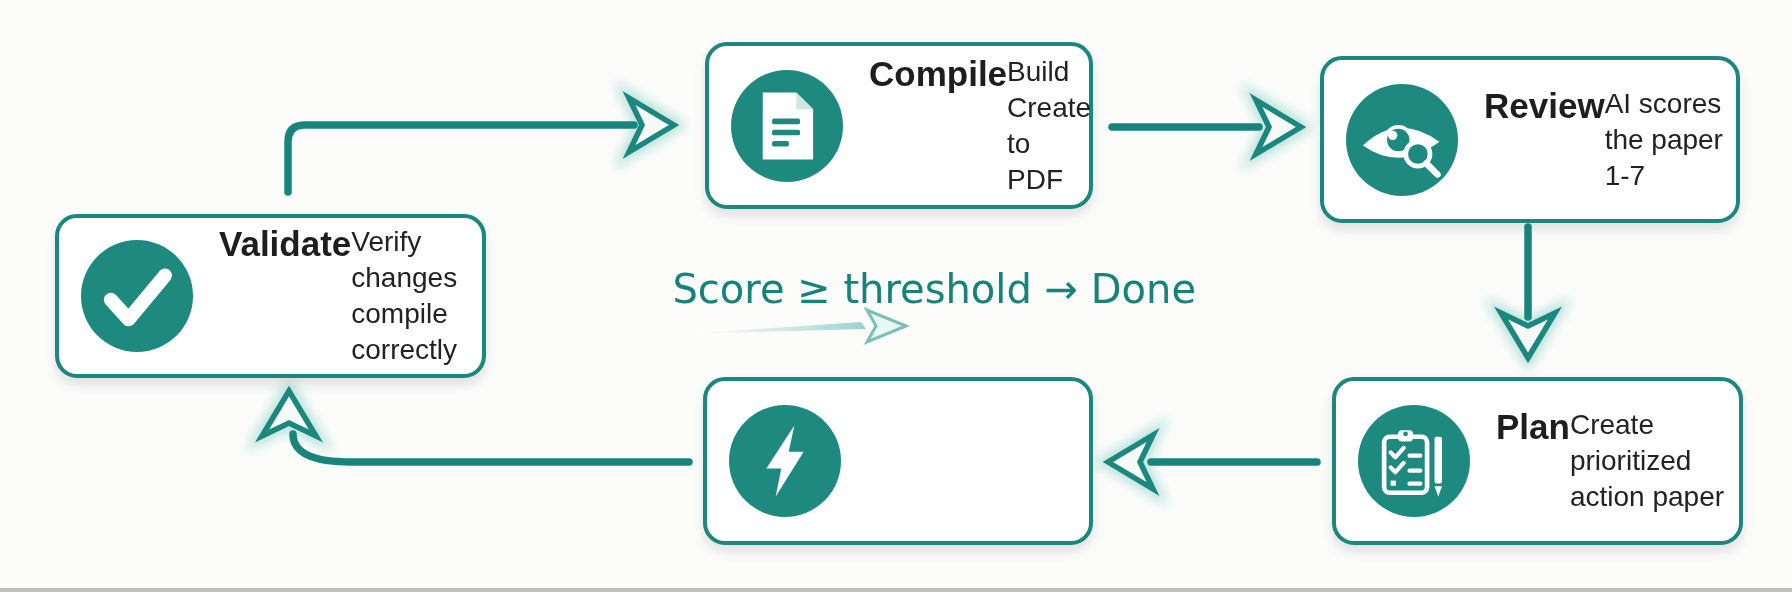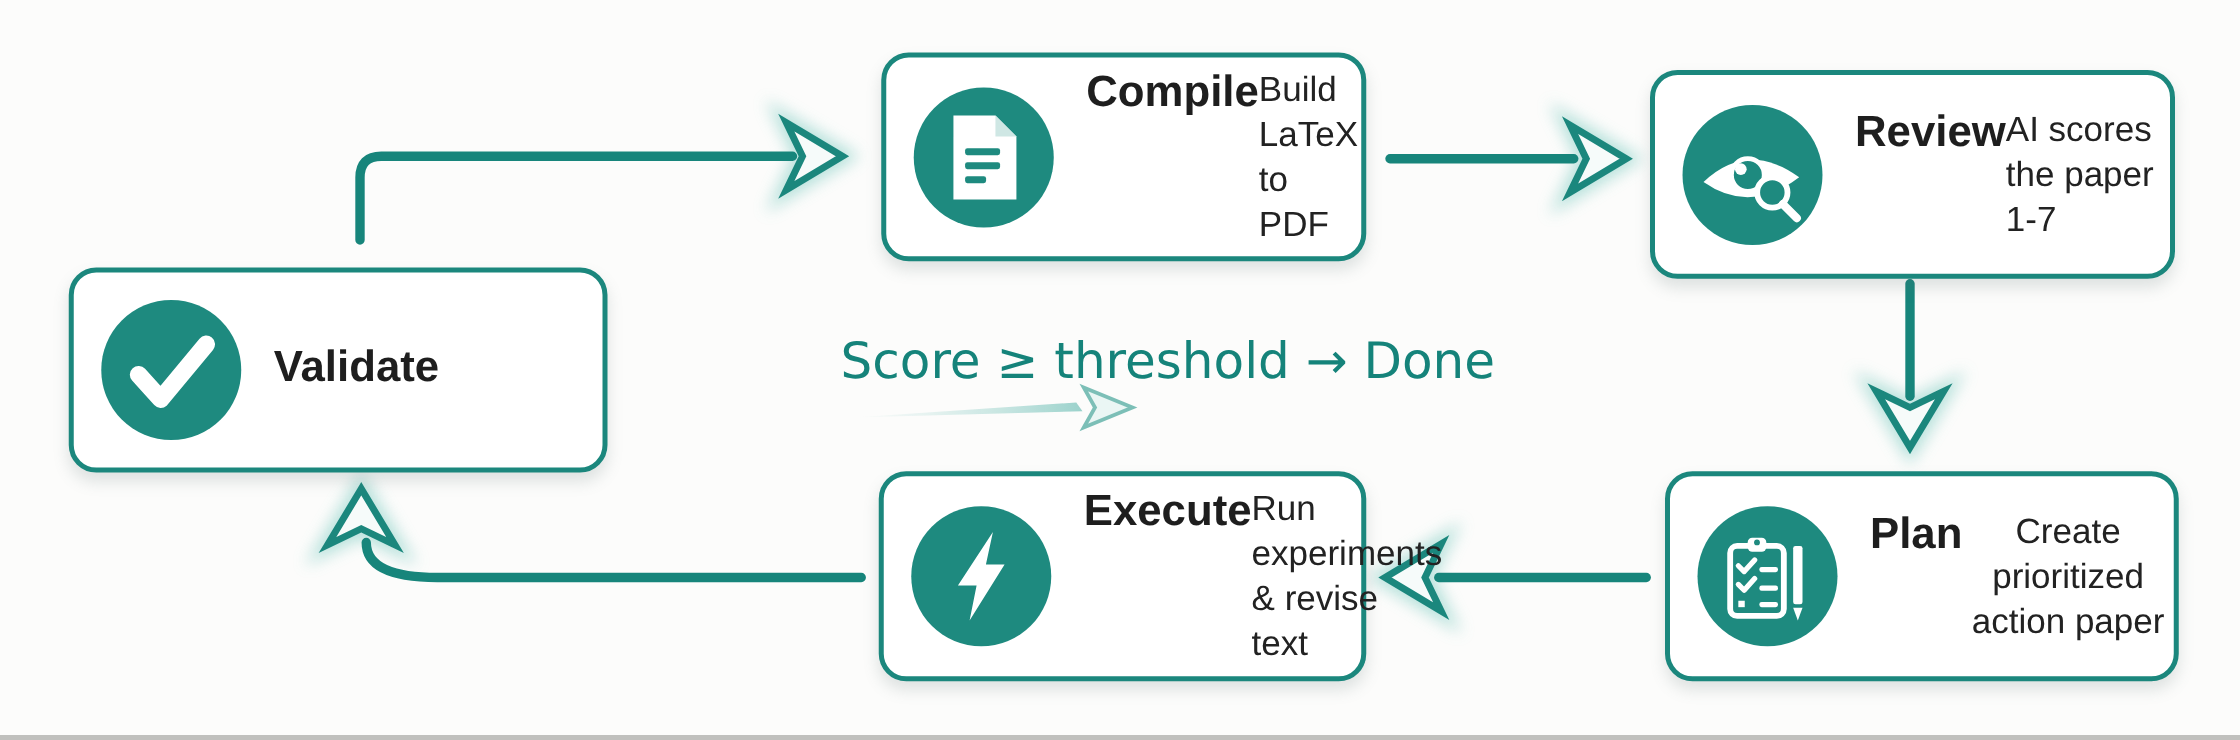"Build LaTeX to PDF" div.node-subtitle { text: LaTeX -> Create }
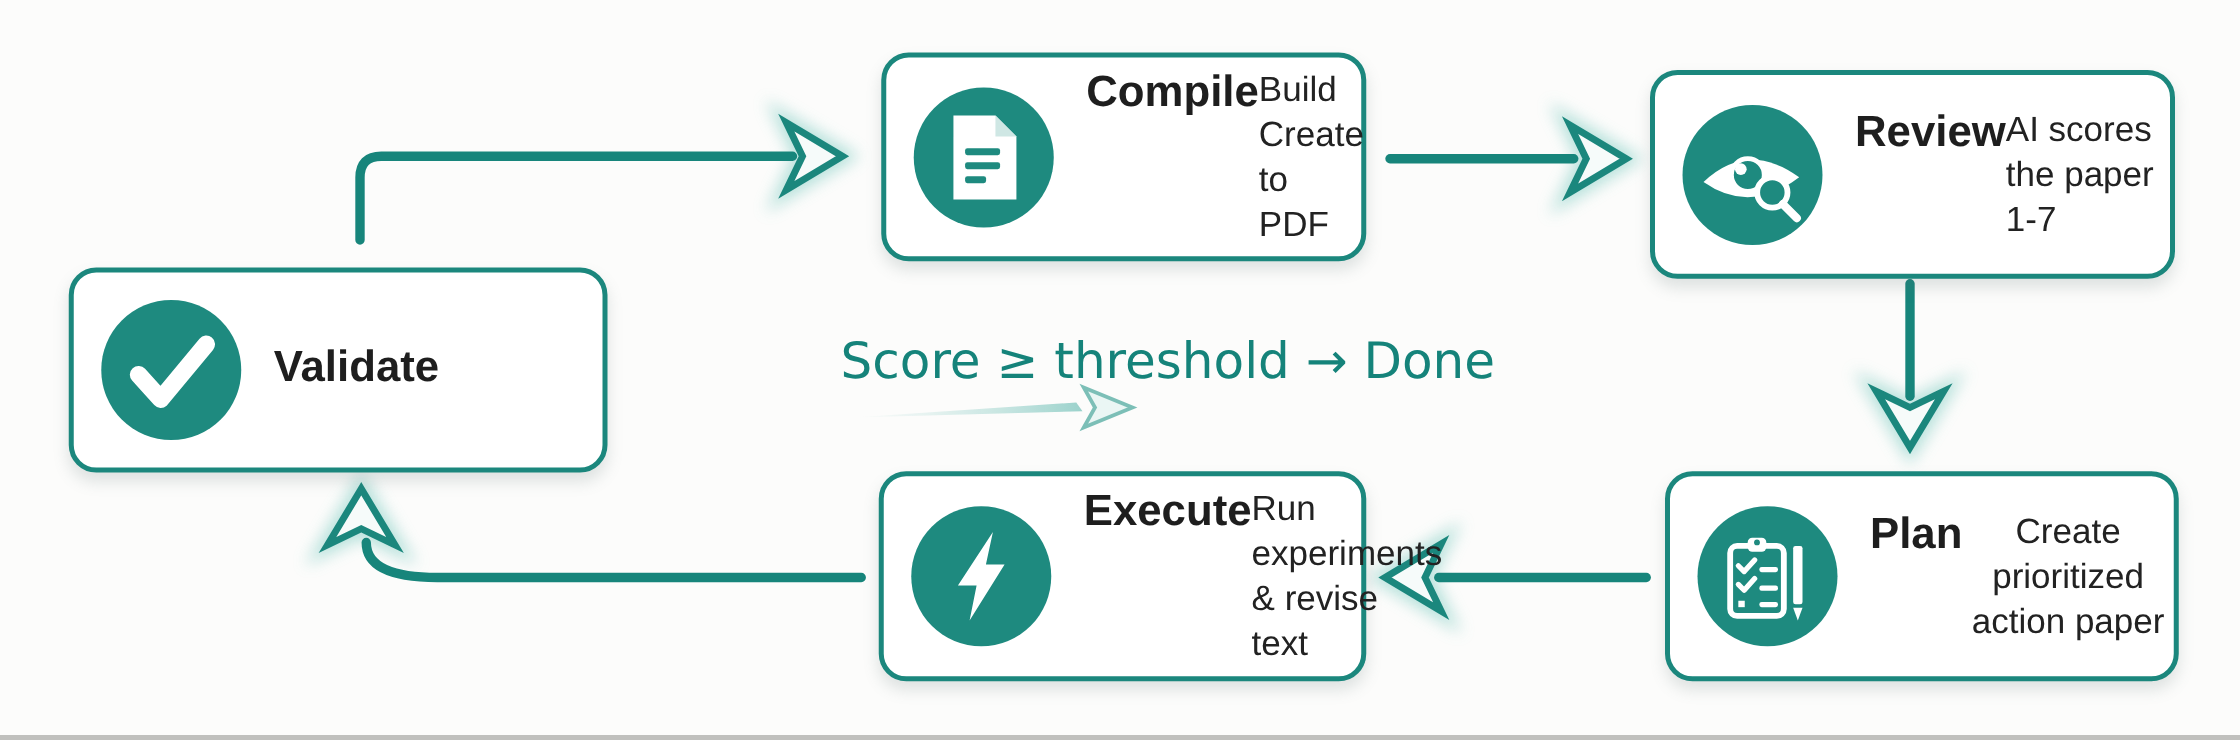"Verify changes compile correctly" div.node-subtitle { html: none -> <div>Verify changes compile correctly</div> }
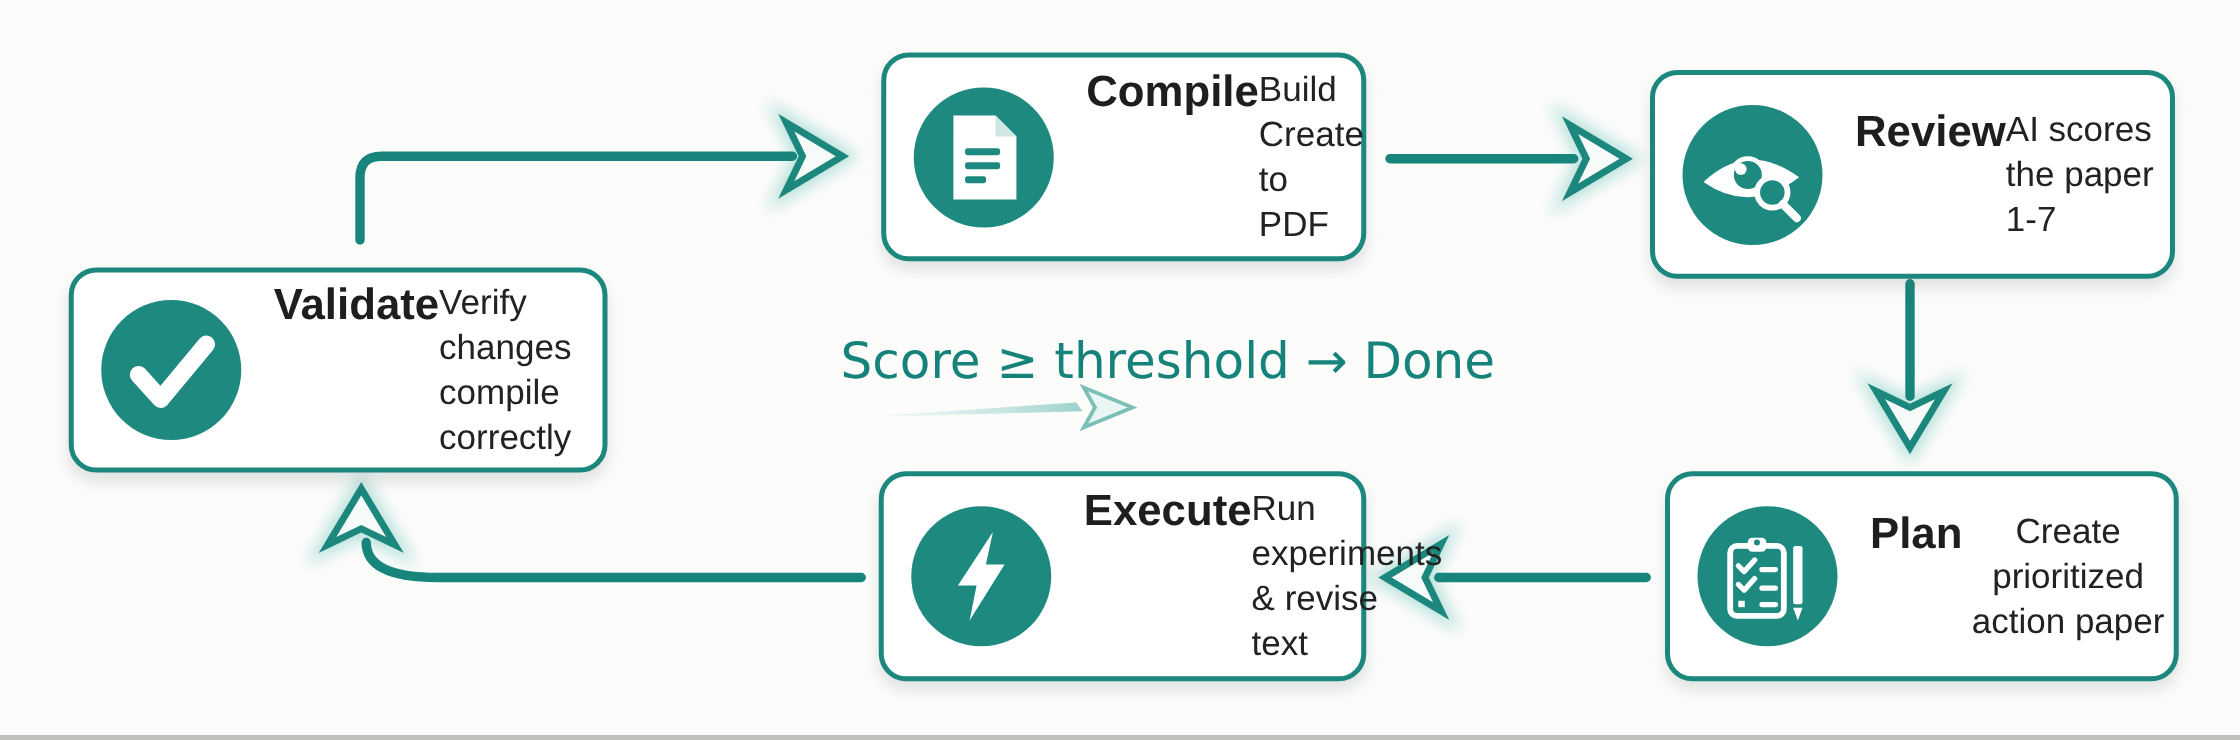"Execute" div.node-text { html: <div> <div>Execute</div> <div>Run experiments &amp; revise text</div> </div> -> none }
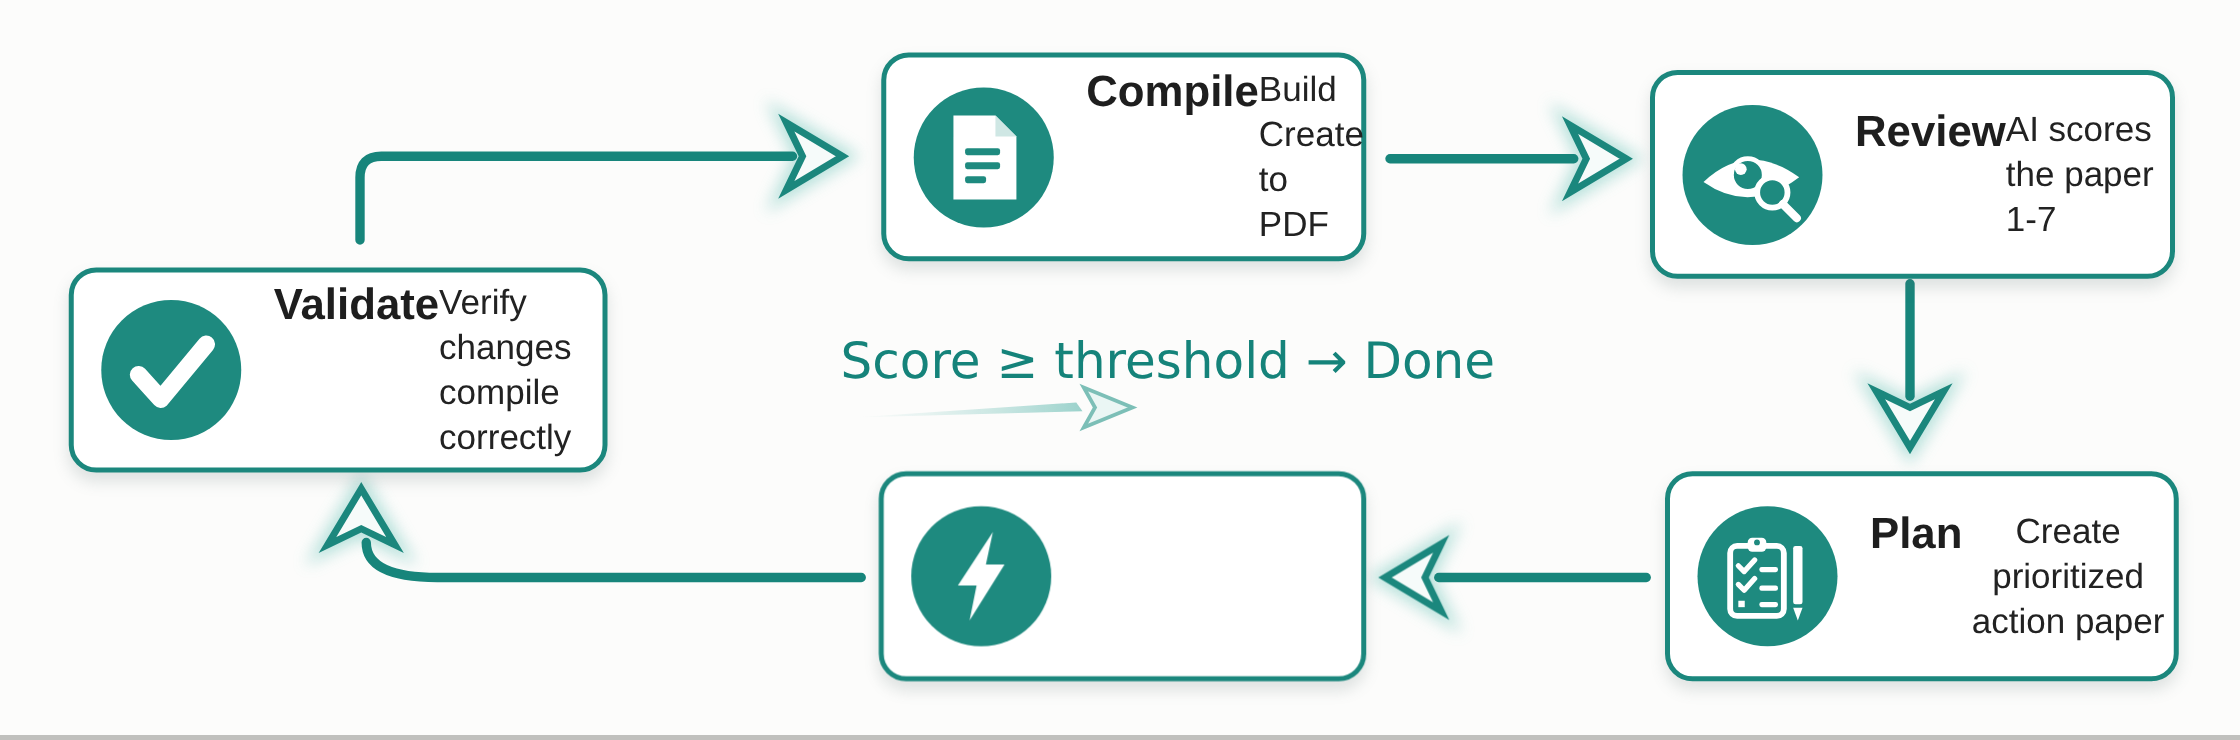"Plan" .node-plan { text-align: center -> none }
